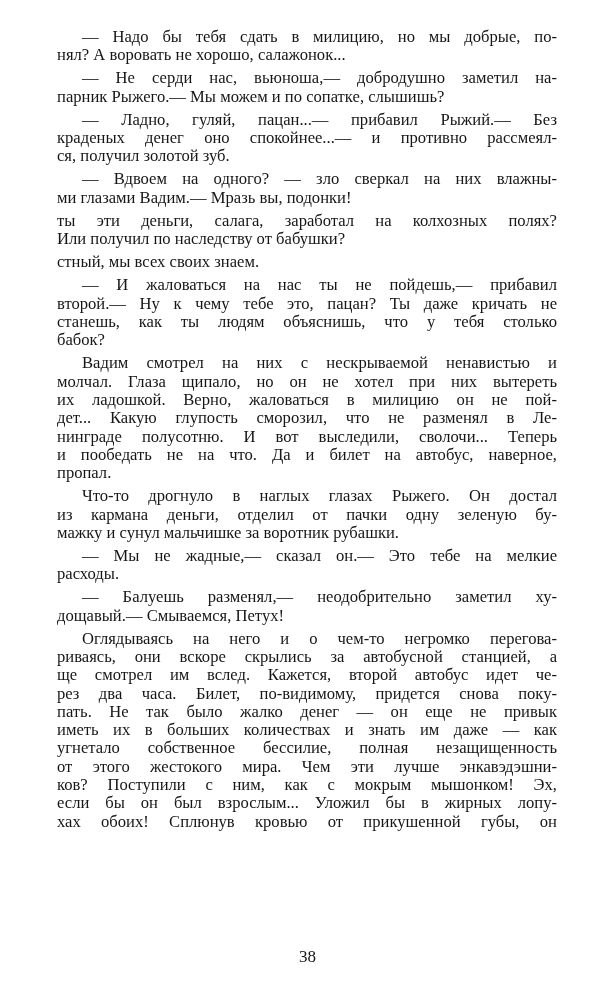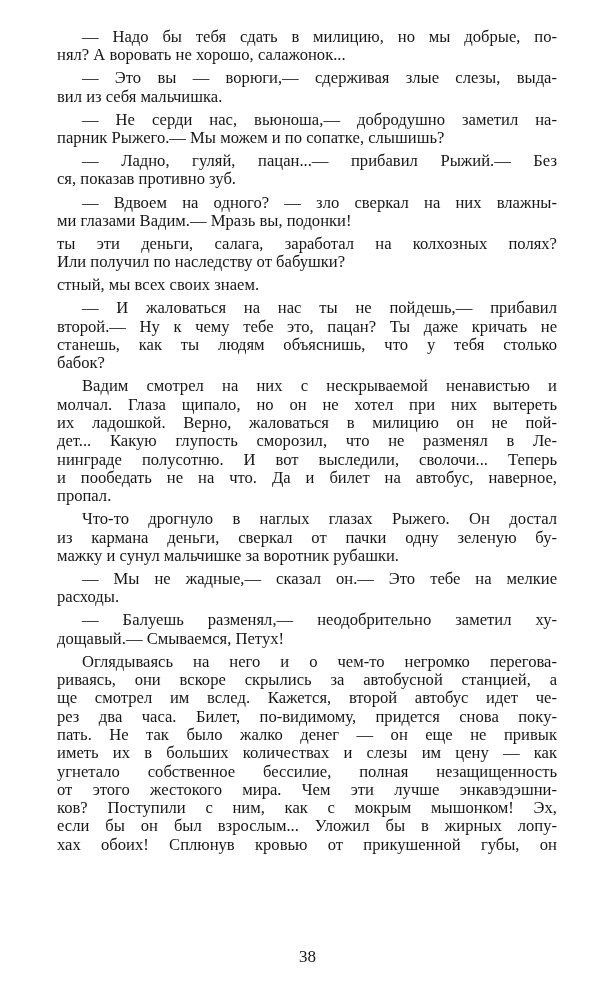"— Это вы — ворюги,—" div.para { html: <div> <span>— Это вы — ворюги,— сдерживая злые слезы, выда-</span> <span>вил из себя мальчишка.</span> </div> -> none }
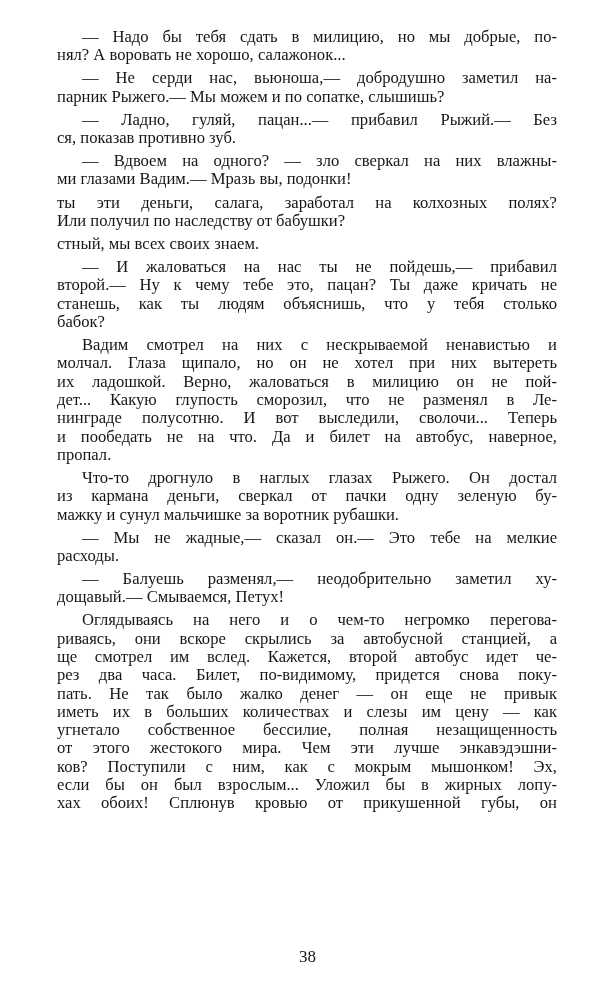"краденых денег оно спокойнее...— и" span.line { html: none -> <span>краденых денег оно спокойнее...— и противно рассмеял-</span> }
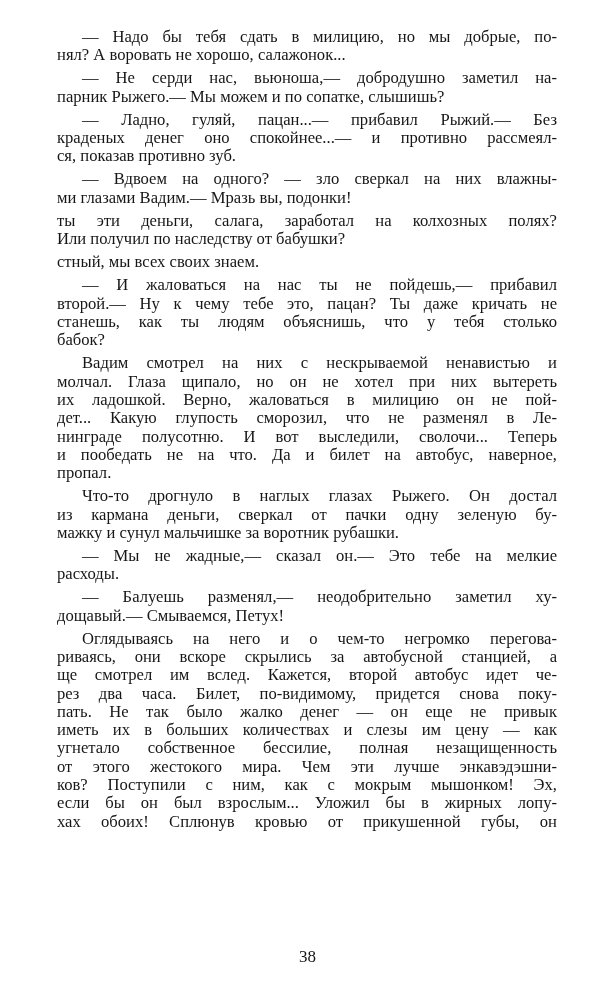"ся, показав противно зуб." span.line { text: показав противно -> получил золотой }
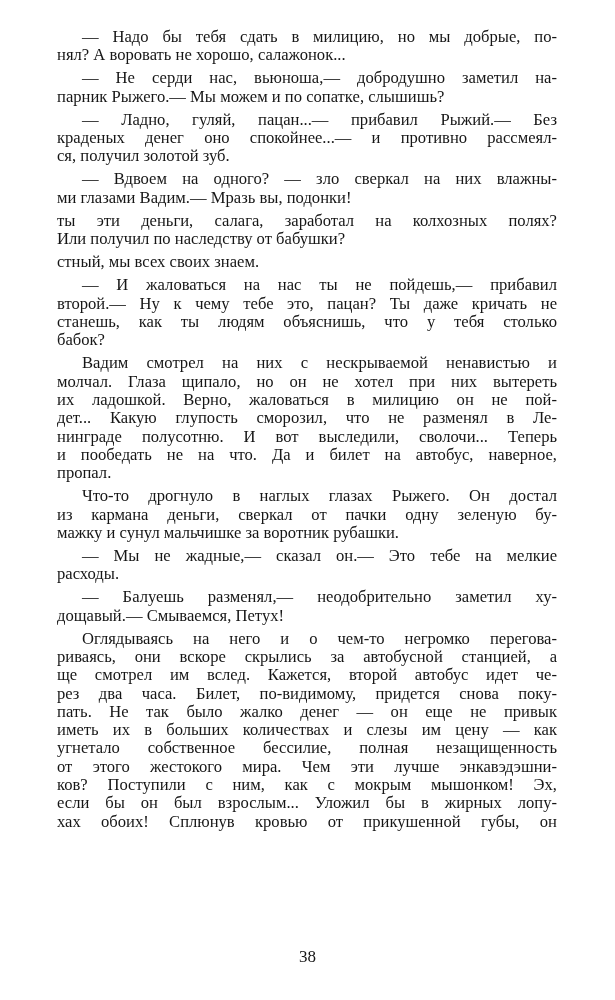"из кармана деньги, сверкал от" span.line { text: сверкал -> отделил }
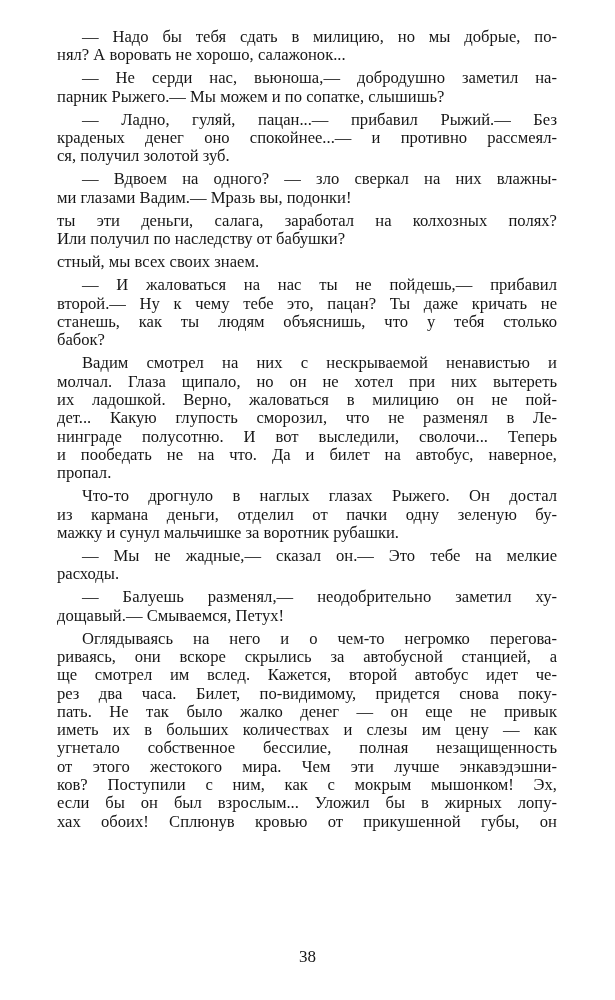"иметь их в больших количествах" span.line { text: слезы им цену -> знать им даже }
